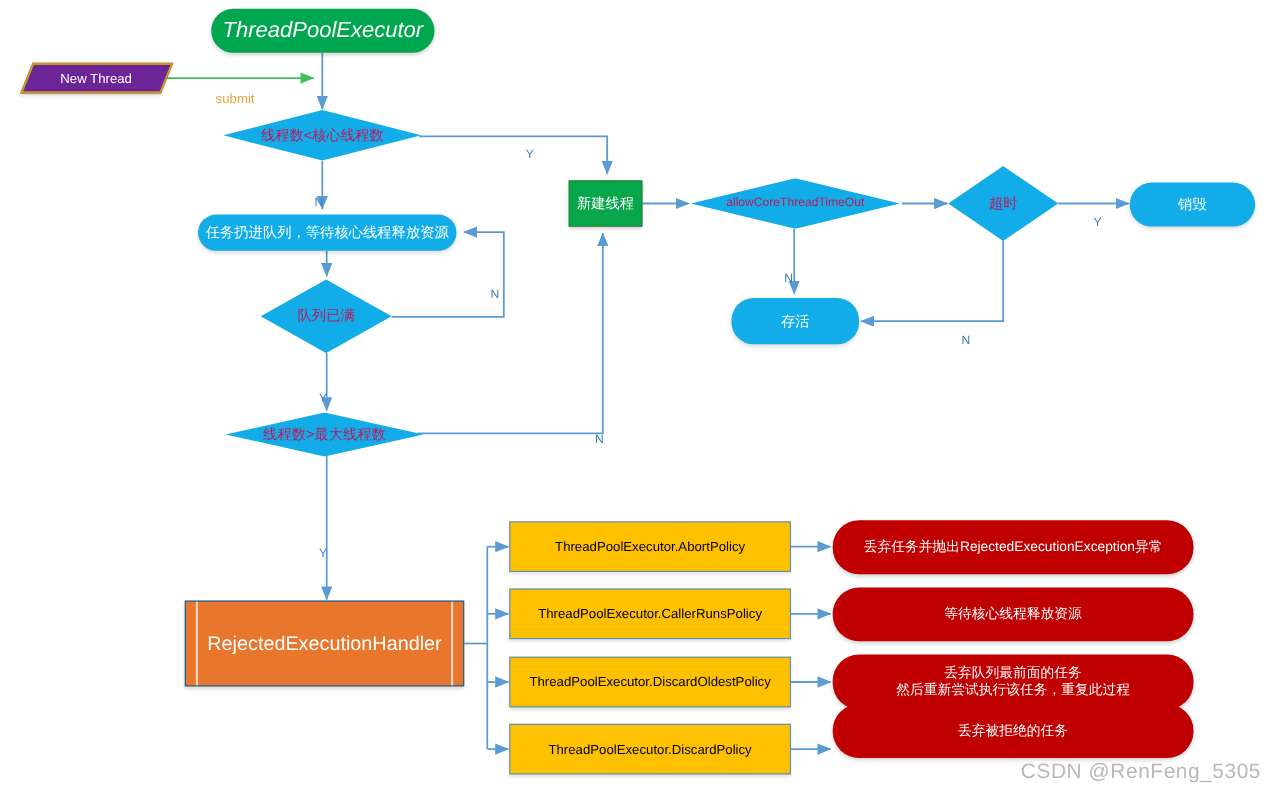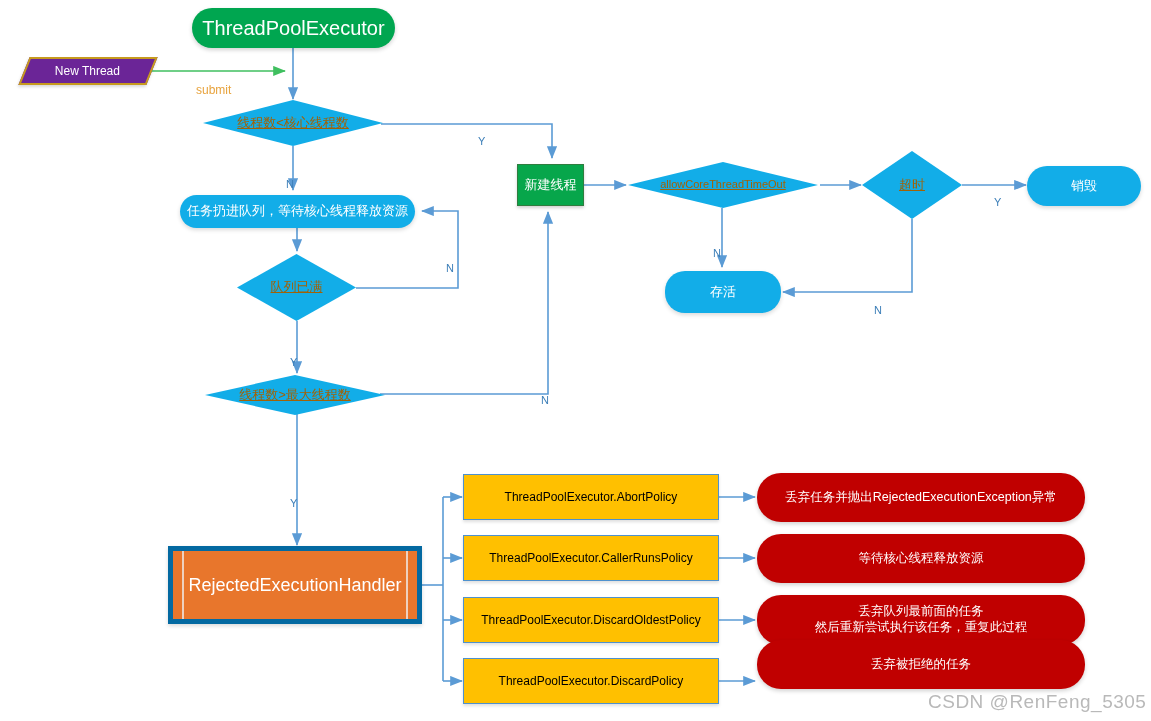"ThreadPoolExecutor" div.node { font-style: none -> italic }
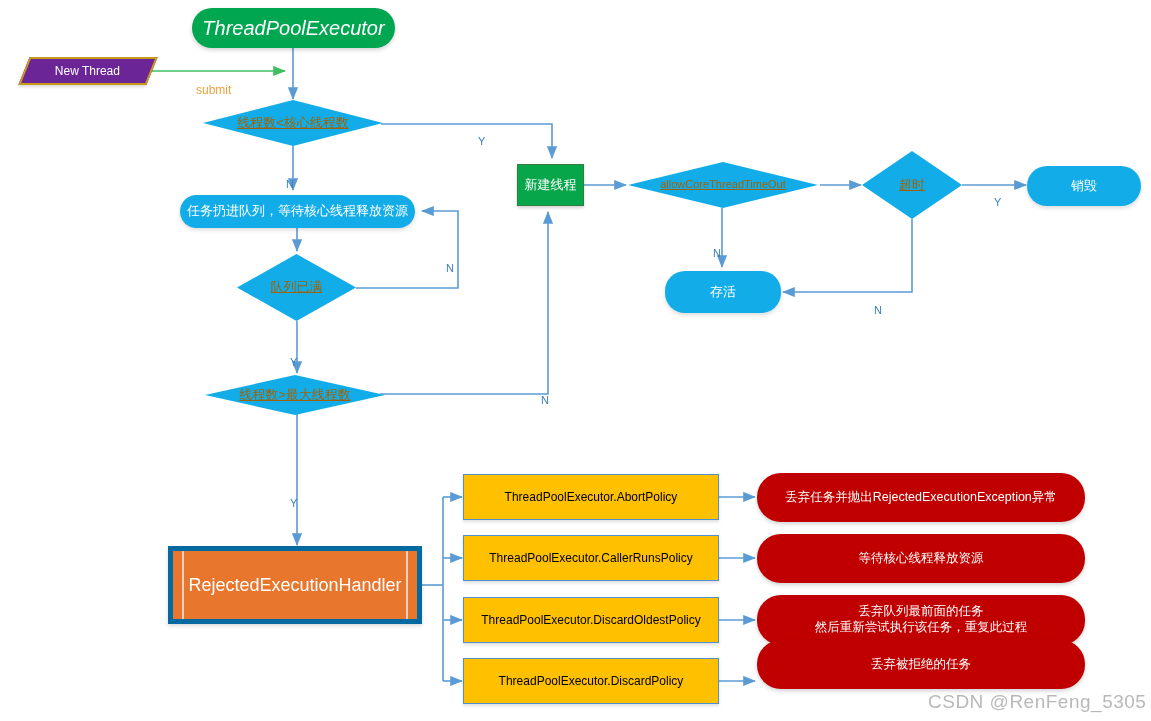"线程数<核心线程数" .diamond { color: #a16207 -> #be185d; text-decoration: underline -> none }
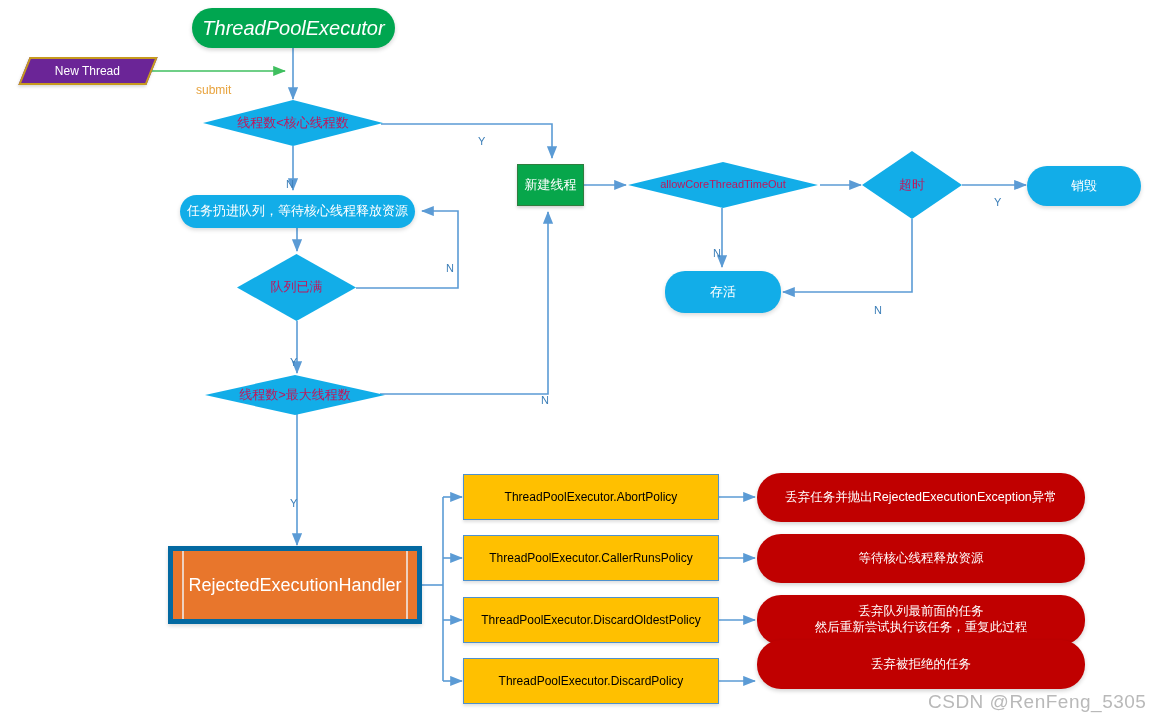"RejectedExecutionHandler" .rect-orange { border: 5px solid #0369a1 -> 1px solid #0369a1 }
